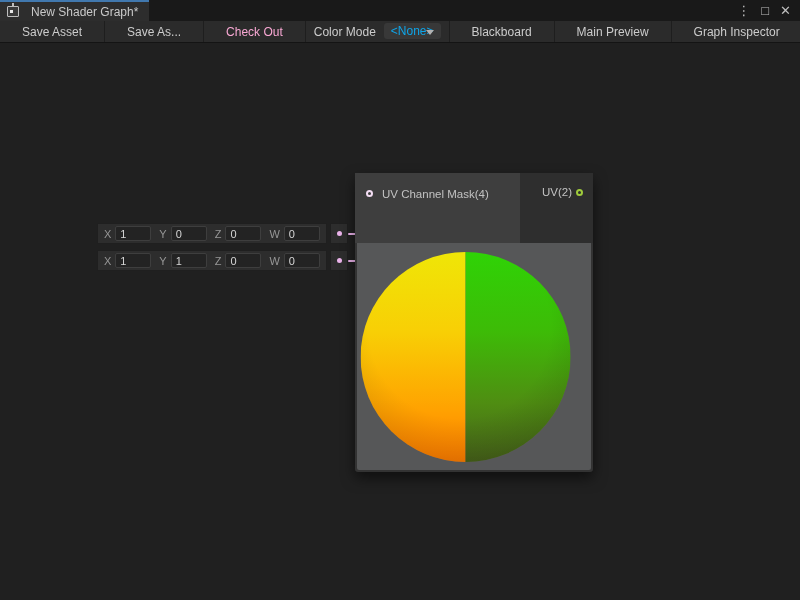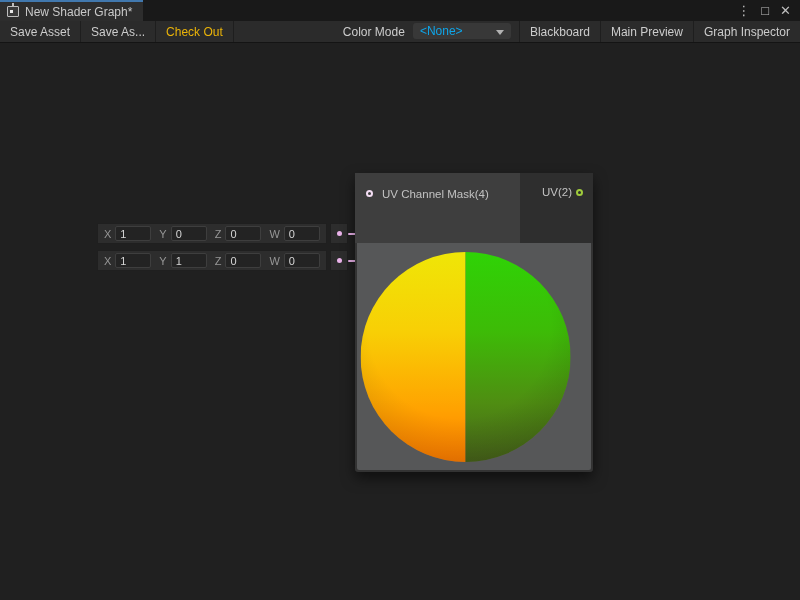"New Shader Graph*" .tab { gap: 6px -> 12px }
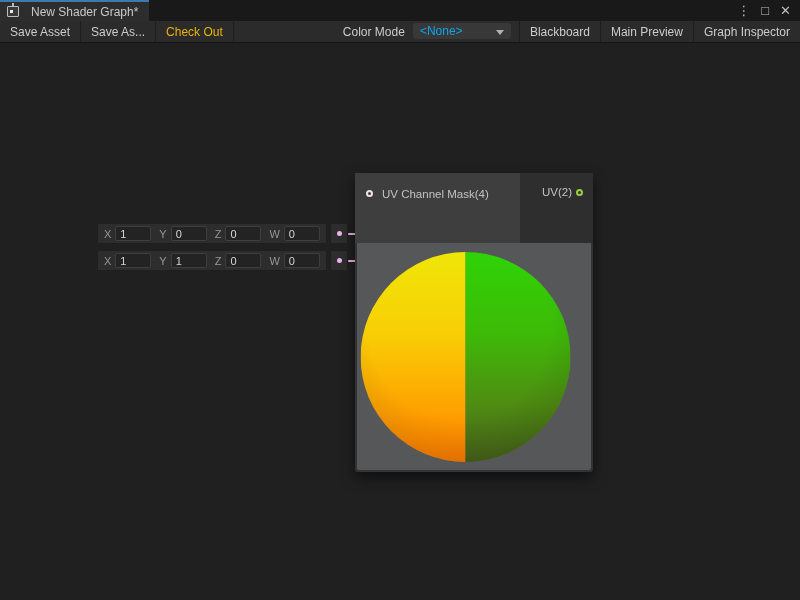"Save Asset" .tb-btn { padding: 0 10px -> 0 22px }
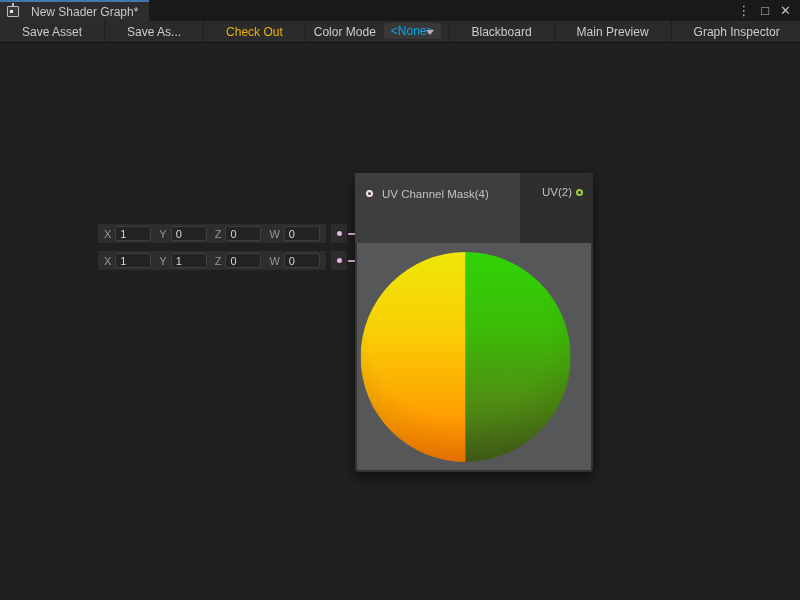"Check Out" .tb-btn.disabled { color: #eab308 -> #f9a8d4 }
